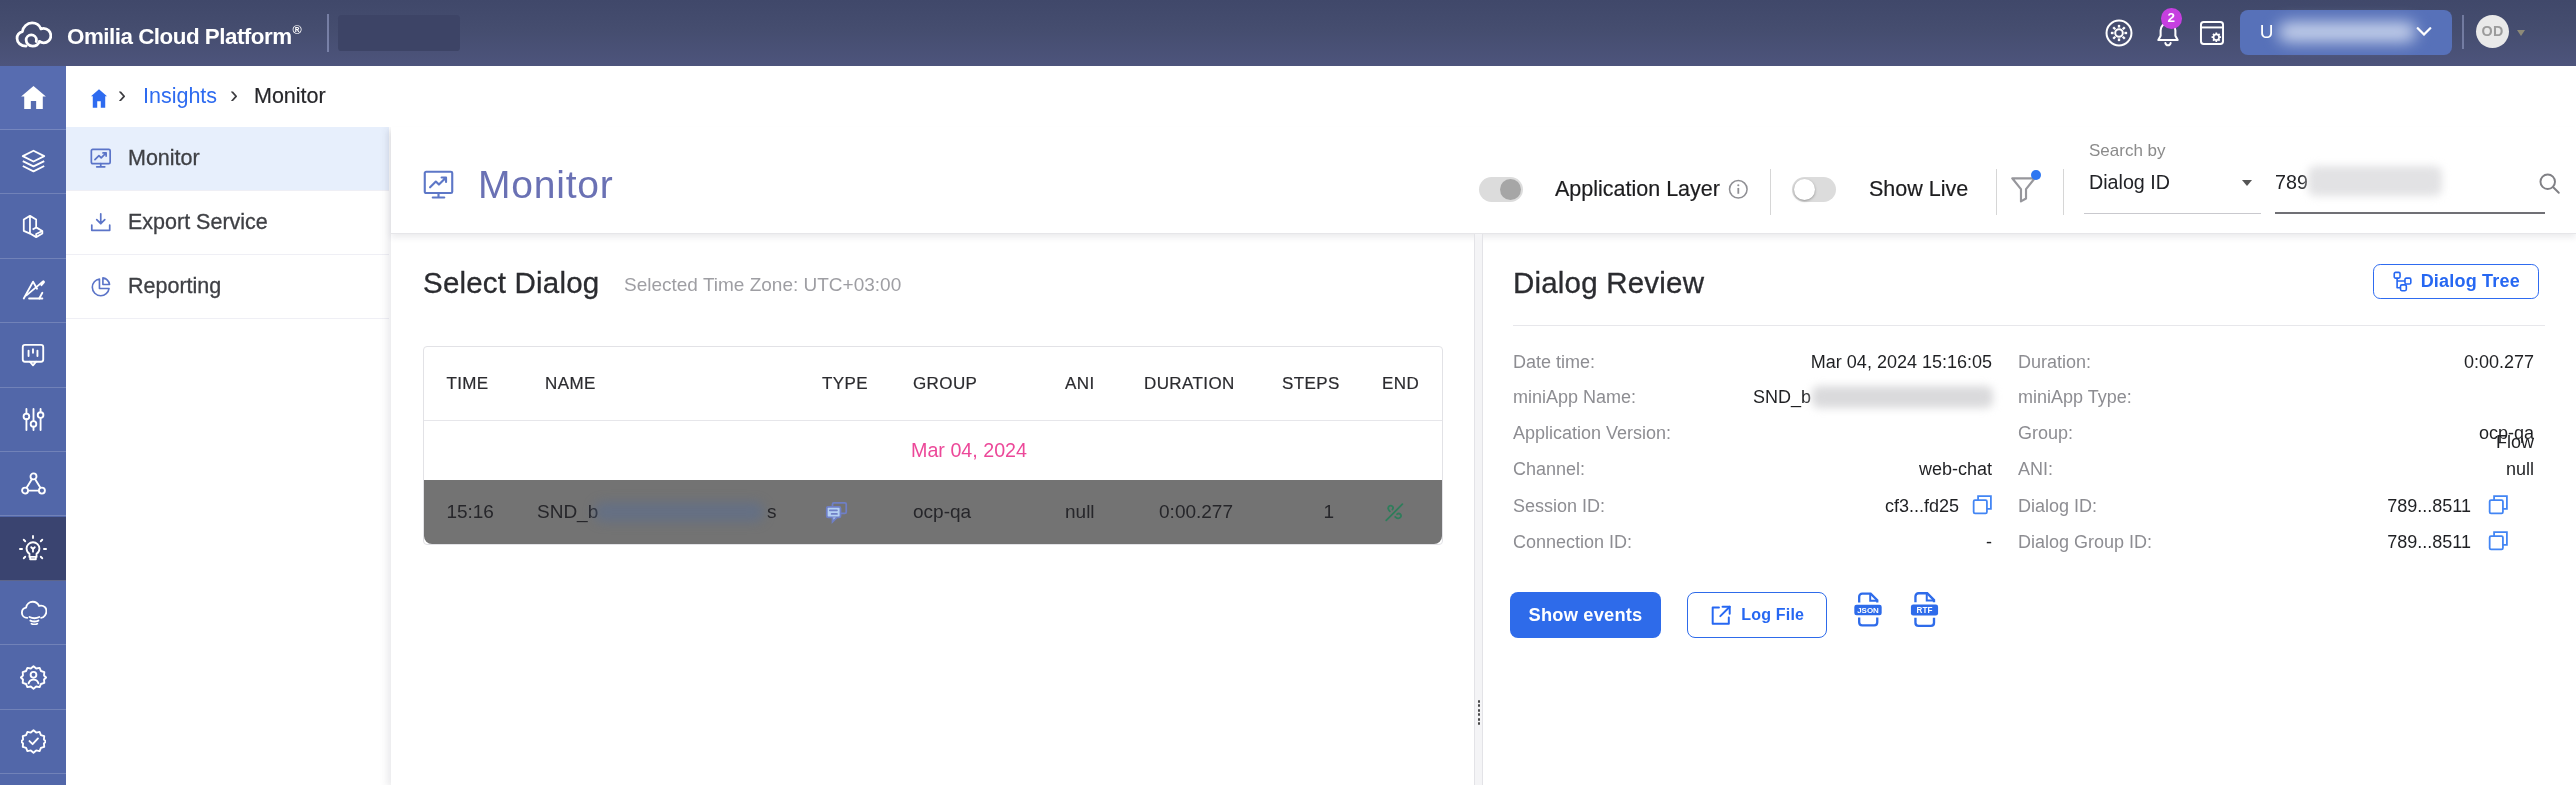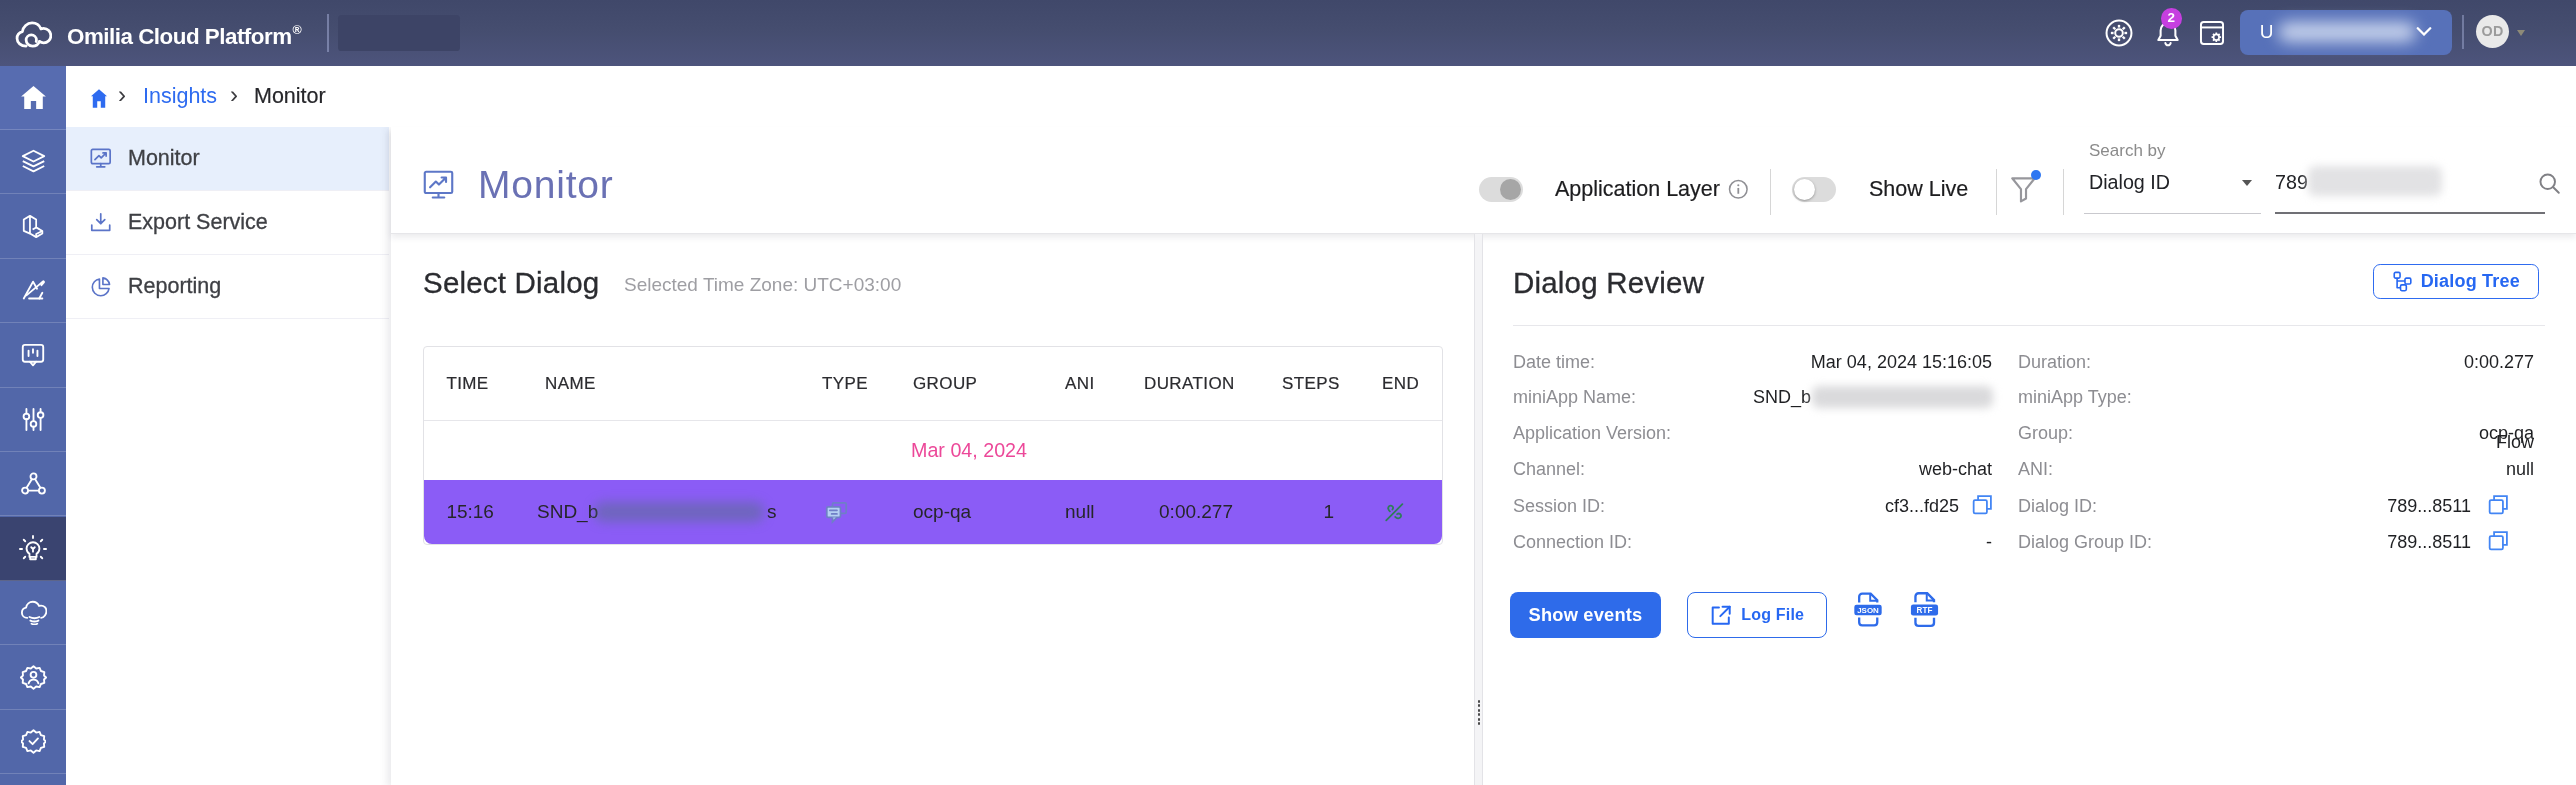"15:16" .bluerow { background: #8b5cf6 -> #737373 }
